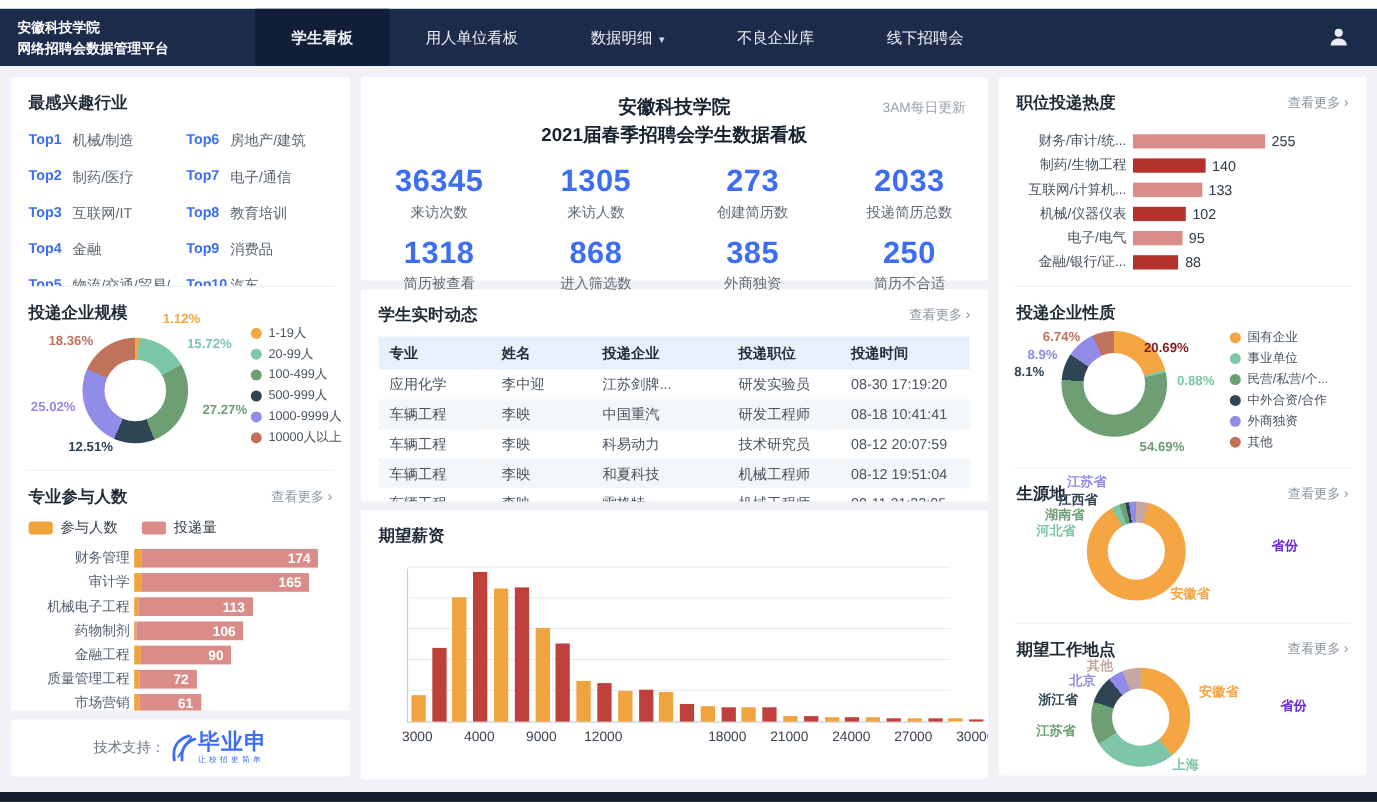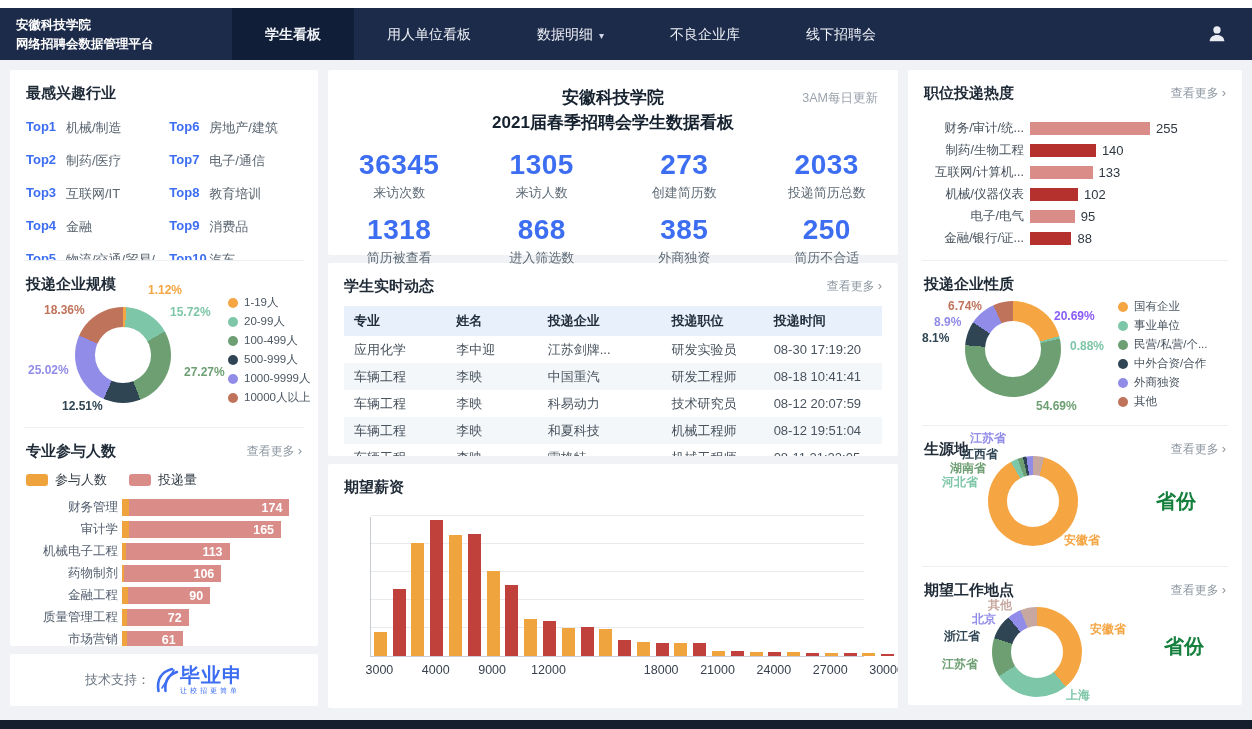"20.69%" span.callout { color: #8b5cf6 -> #7f1d1d; left: 146px -> 132px }
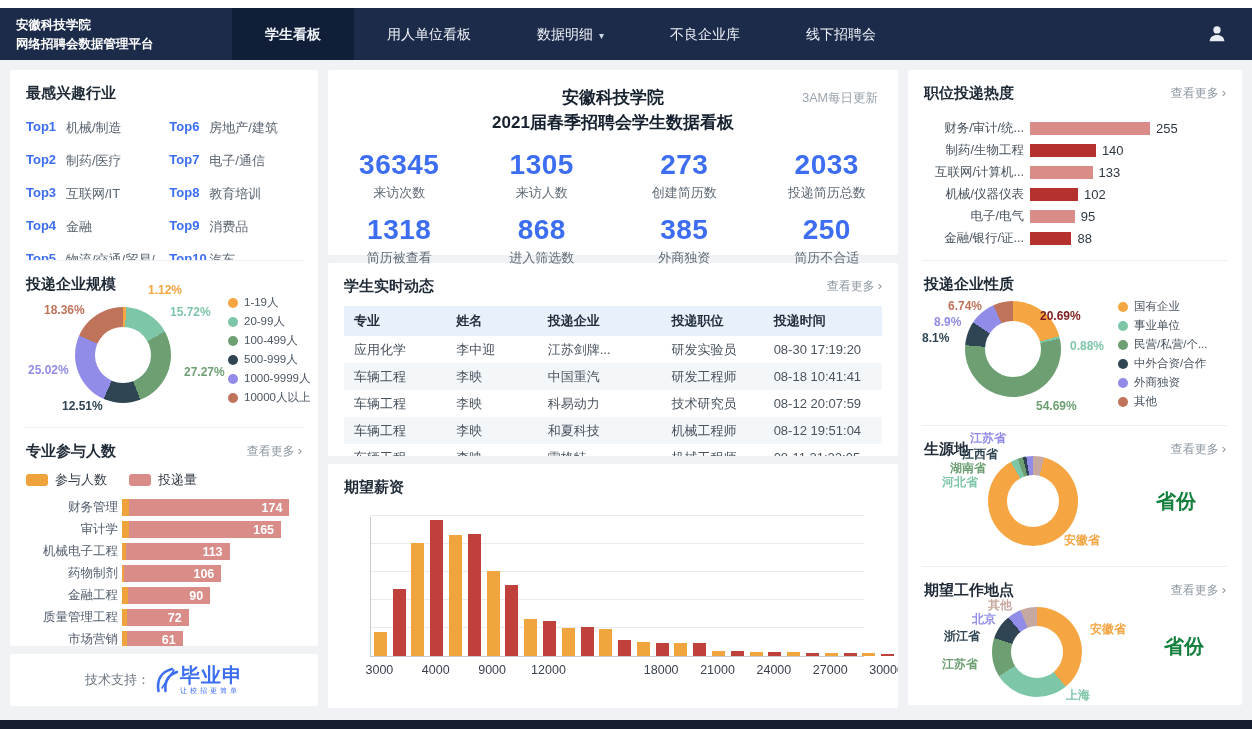"省份" .axis-note { color: #15803d -> #6d28d9; font-size: 20px -> 12px }
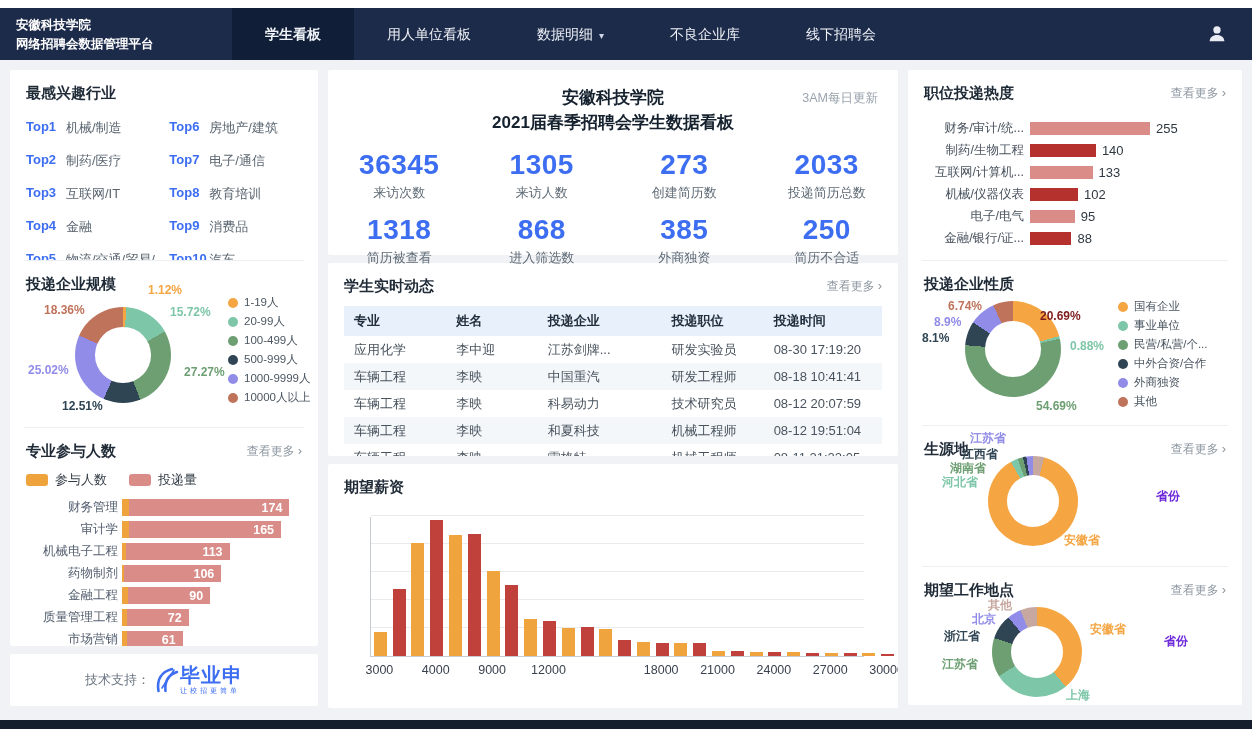"72" div.mseg { width: 62px -> 52px }
